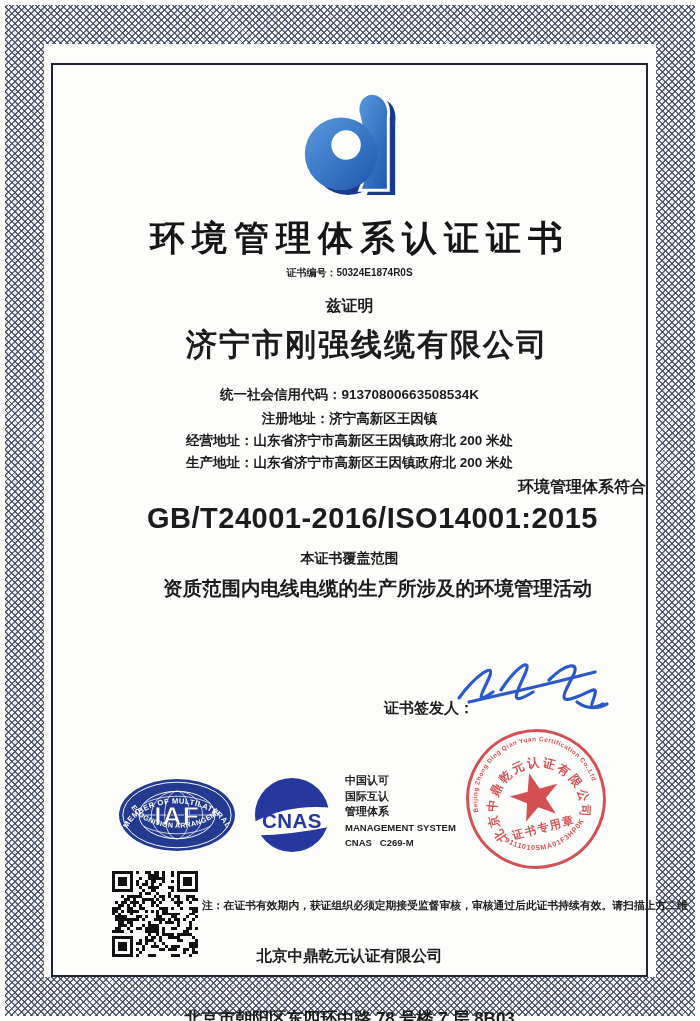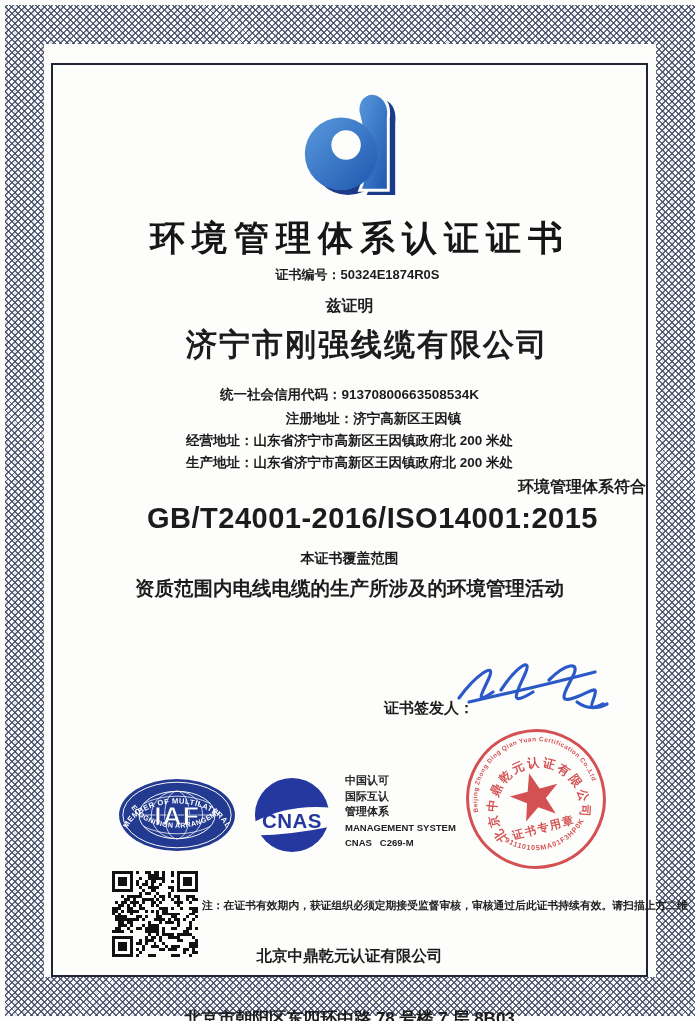"证书编号：50324E1874R0S" .certno { font-size: 13px -> 10px; margin-left: 8px -> none }
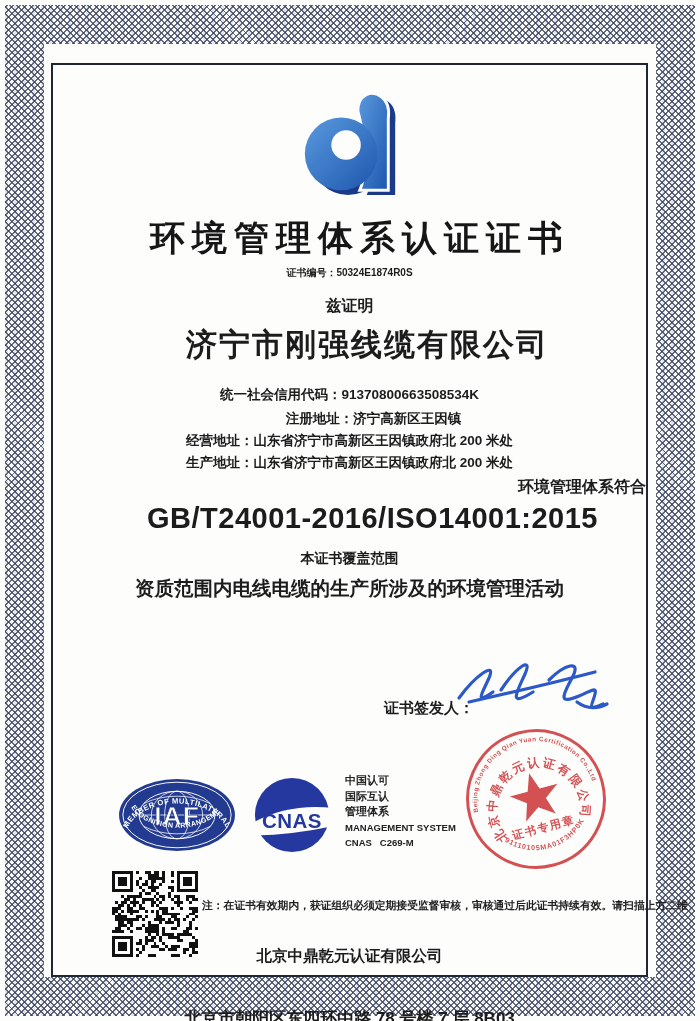"注册地址：济宁高新区王因镇" .a0 { margin-left: 24px -> none }
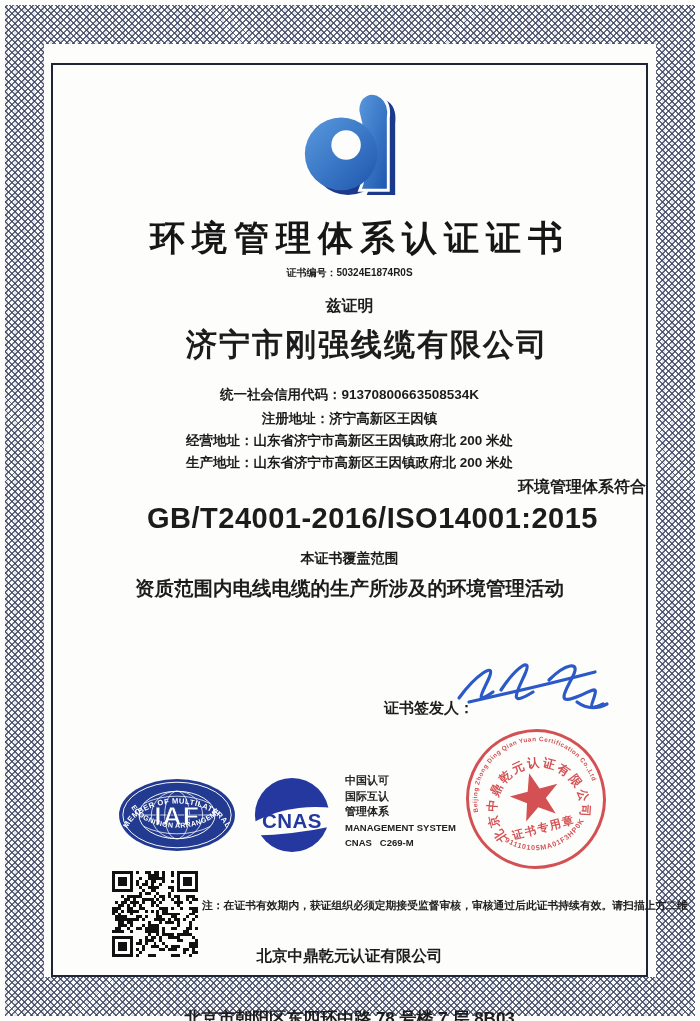"资质范围内电线电缆的生产所涉及的环境管理活动" .scope { margin-left: none -> 28px }
